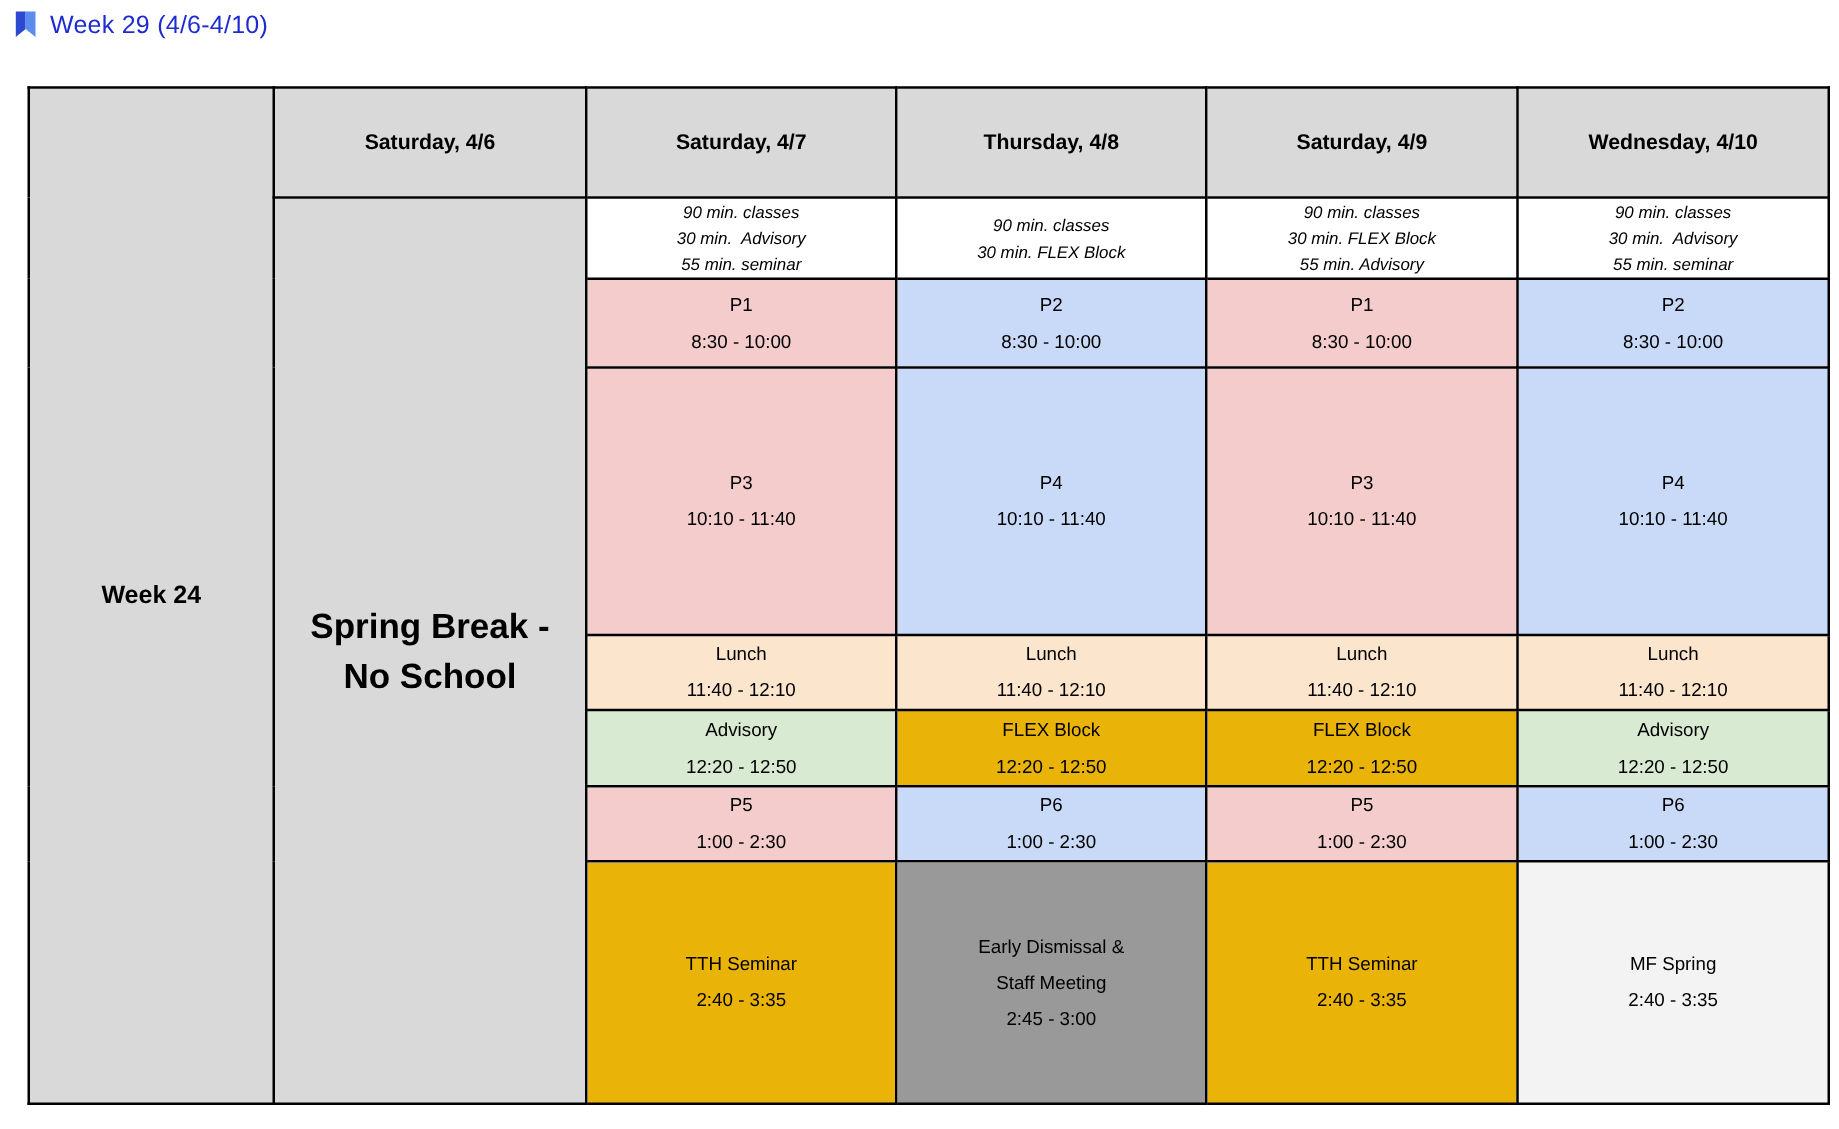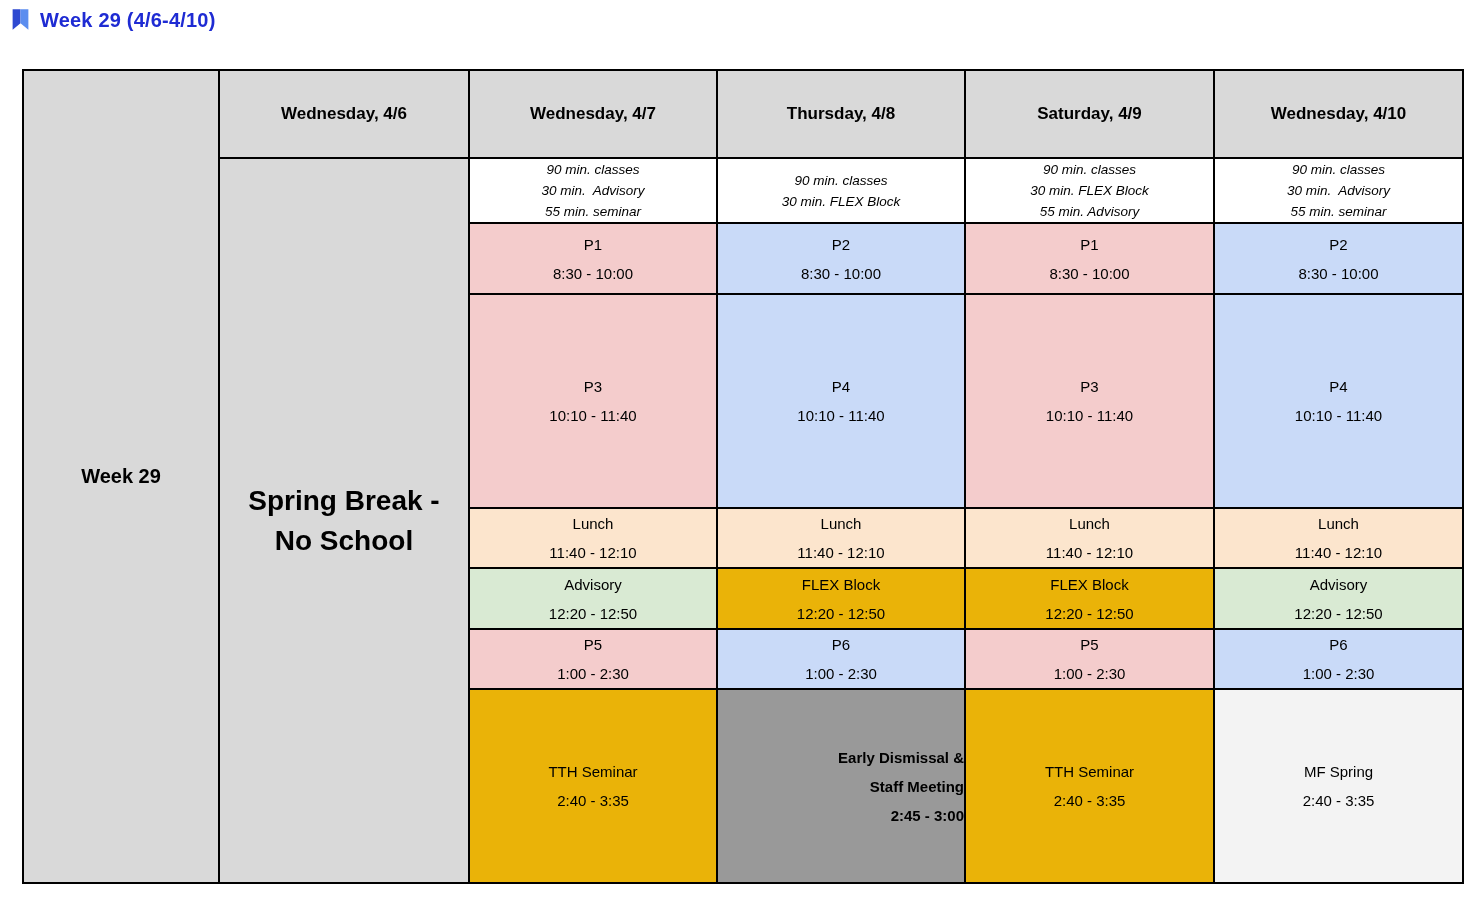"Week 29 (4/6-4/10)" .title-text { font-weight: bold -> normal }
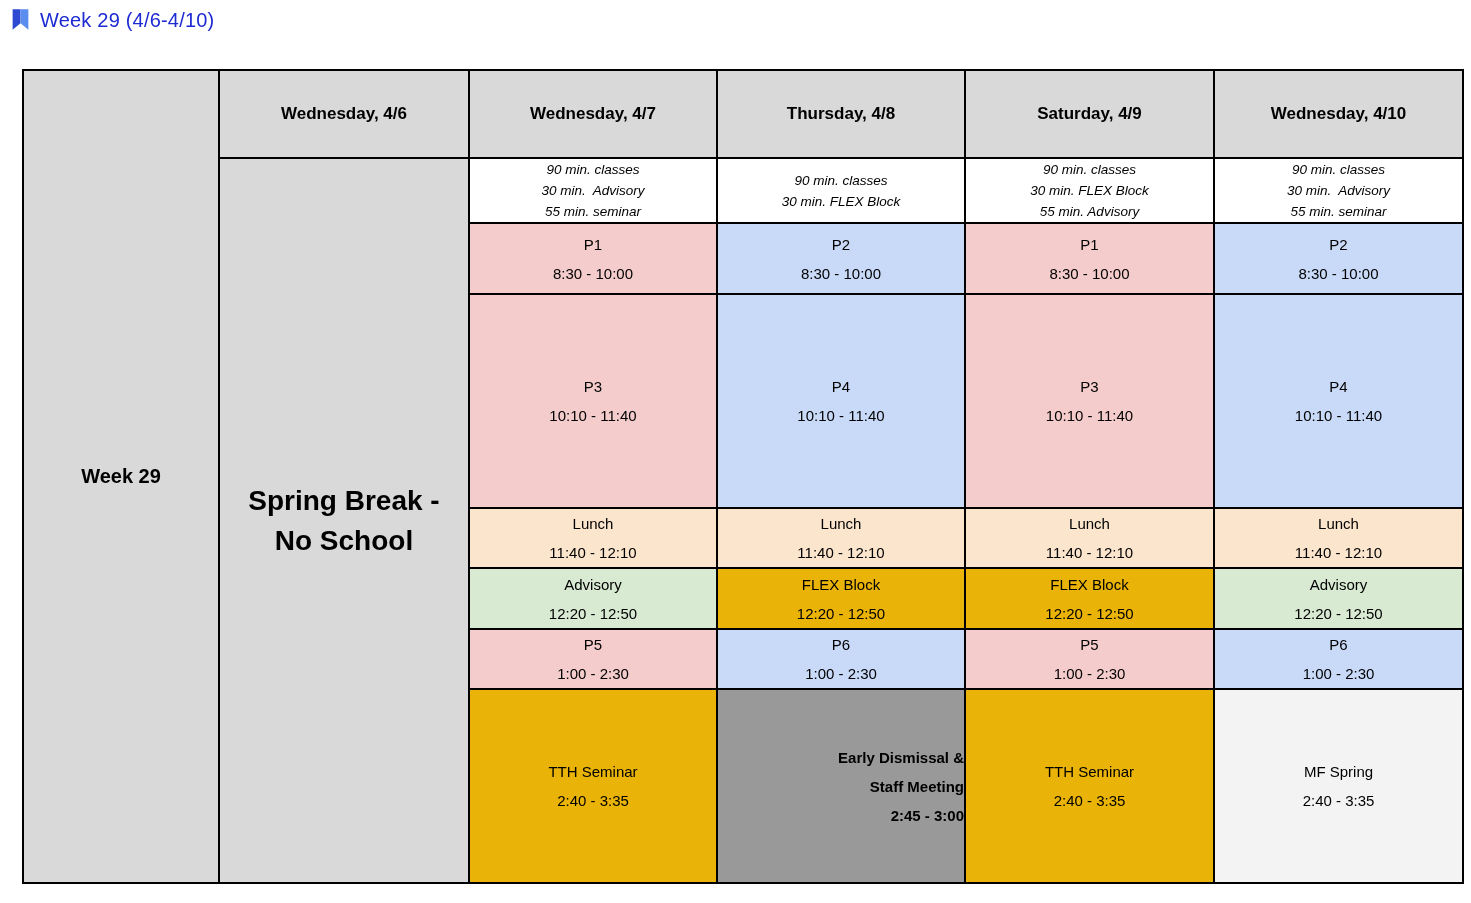"Wednesday, 4/6" td.c-dayhead { text: Wednesday -> Saturday }
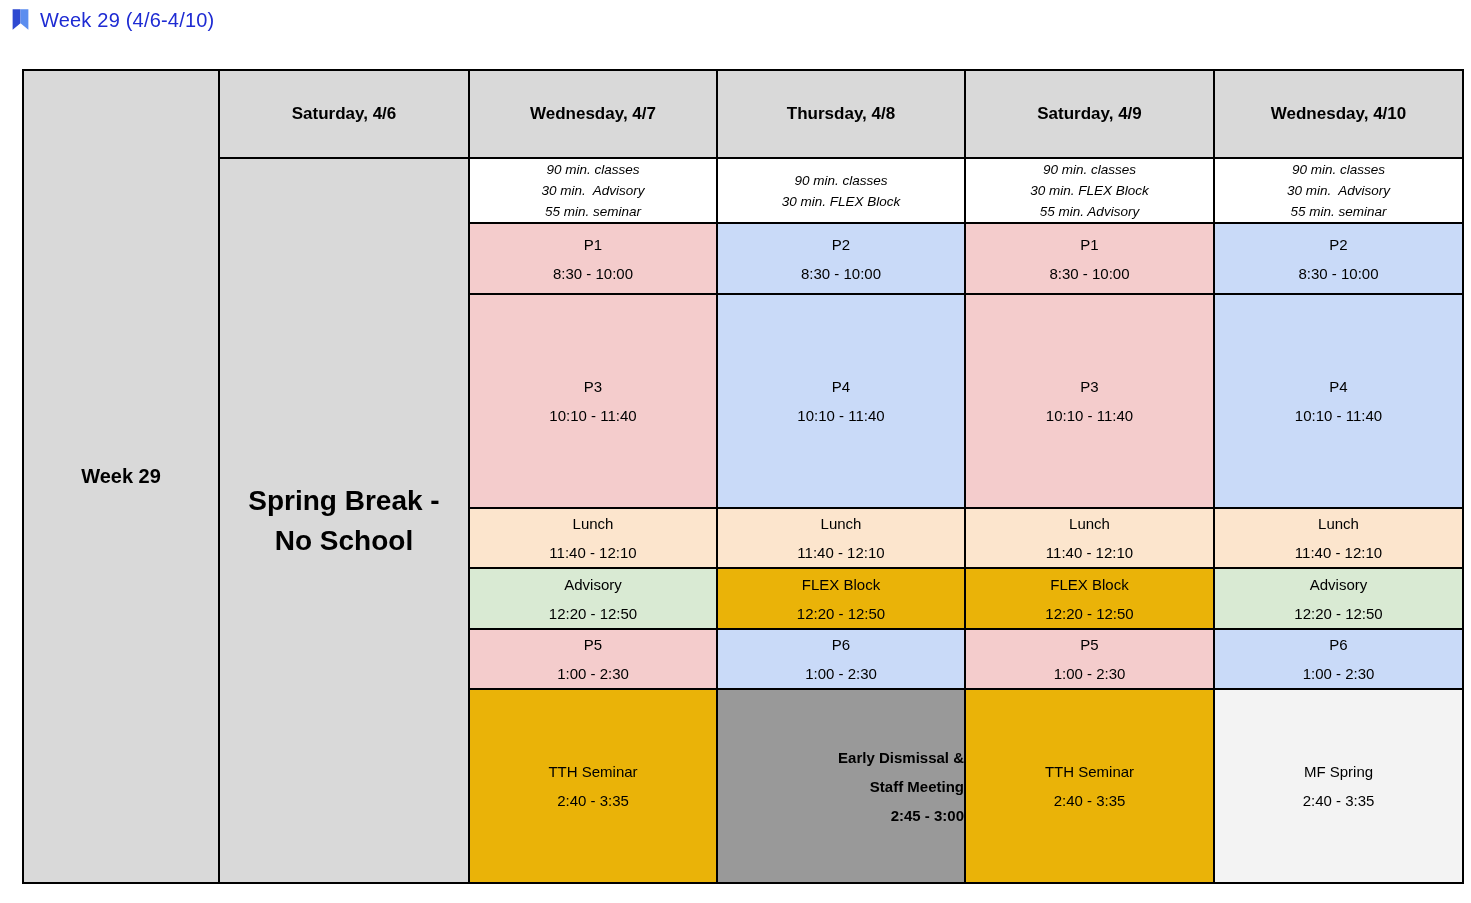"Wednesday, 4/7" td.c-dayhead { text: Wednesday -> Saturday }
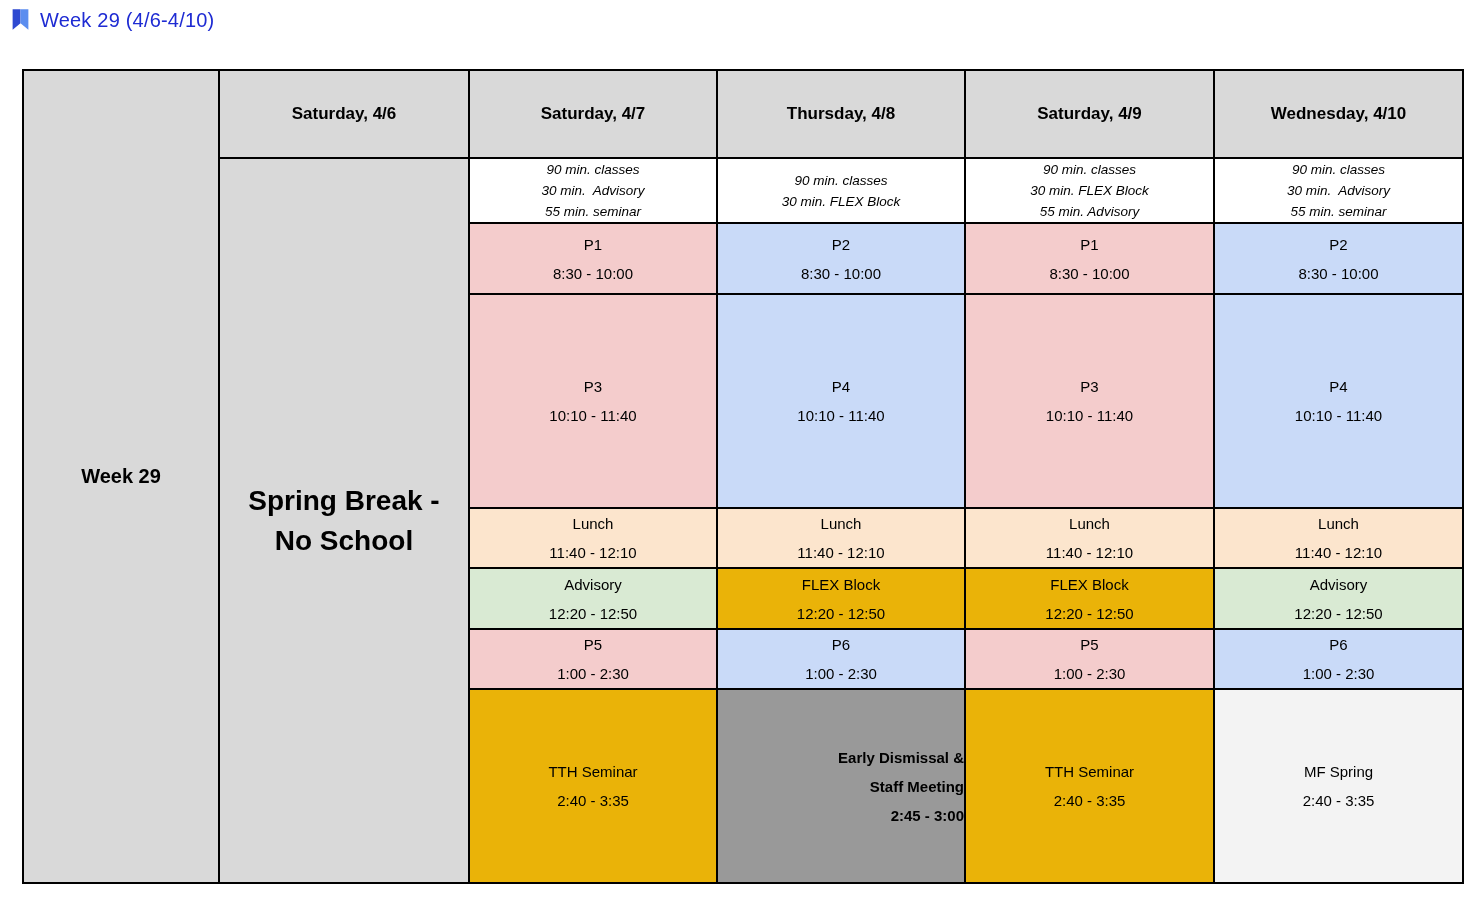"Week 29" td.c-week { text: 29 -> 24 }
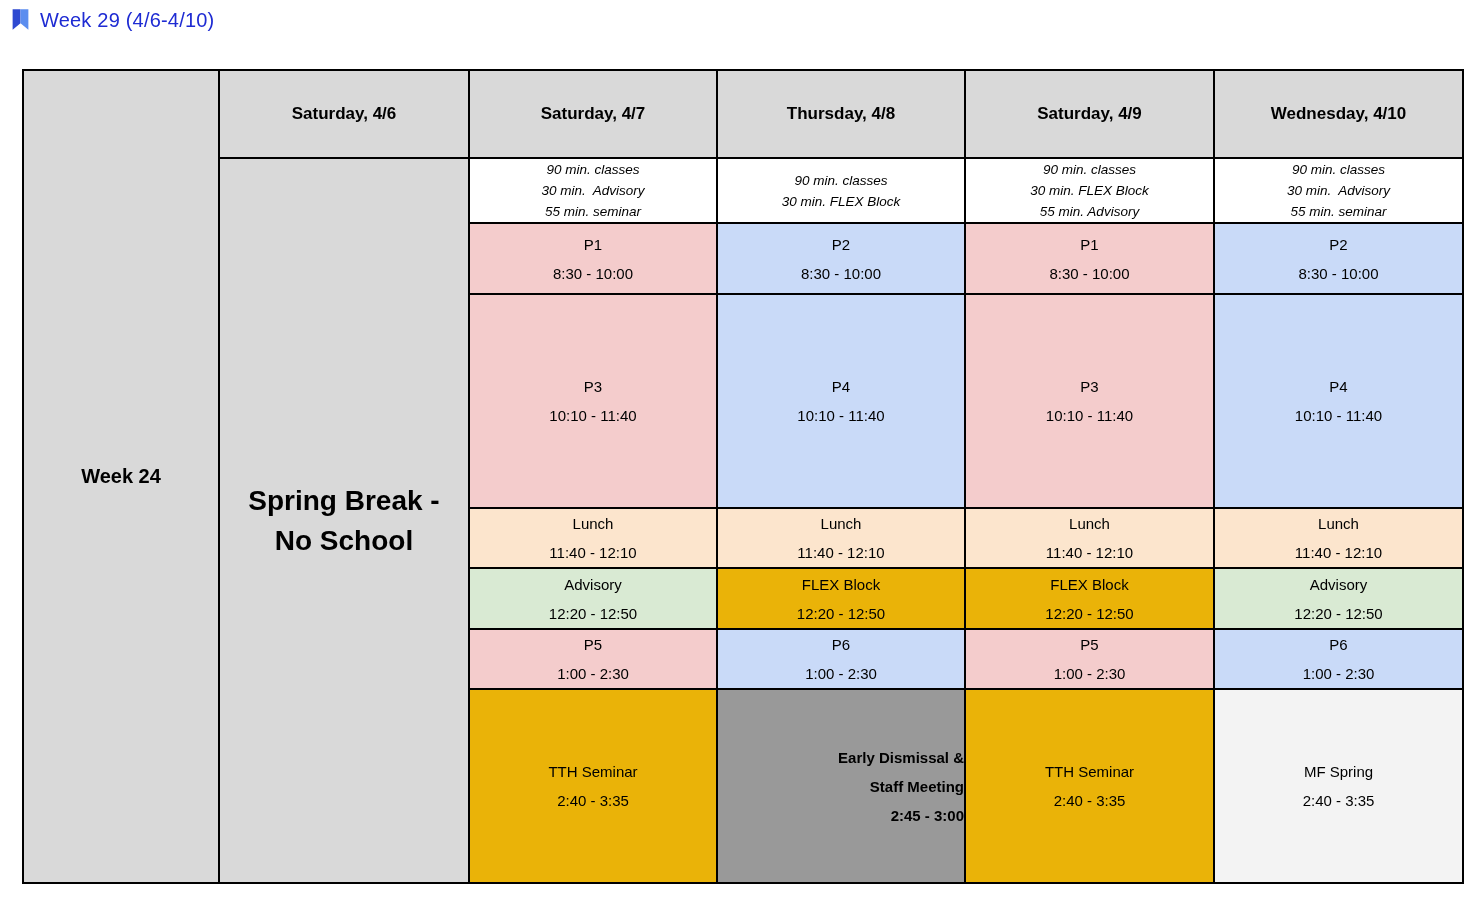"Early Dismissal &" td.c-block.bold .lbl, td.c-block.bold .time { font-weight: bold -> normal; text-align: right -> none }
